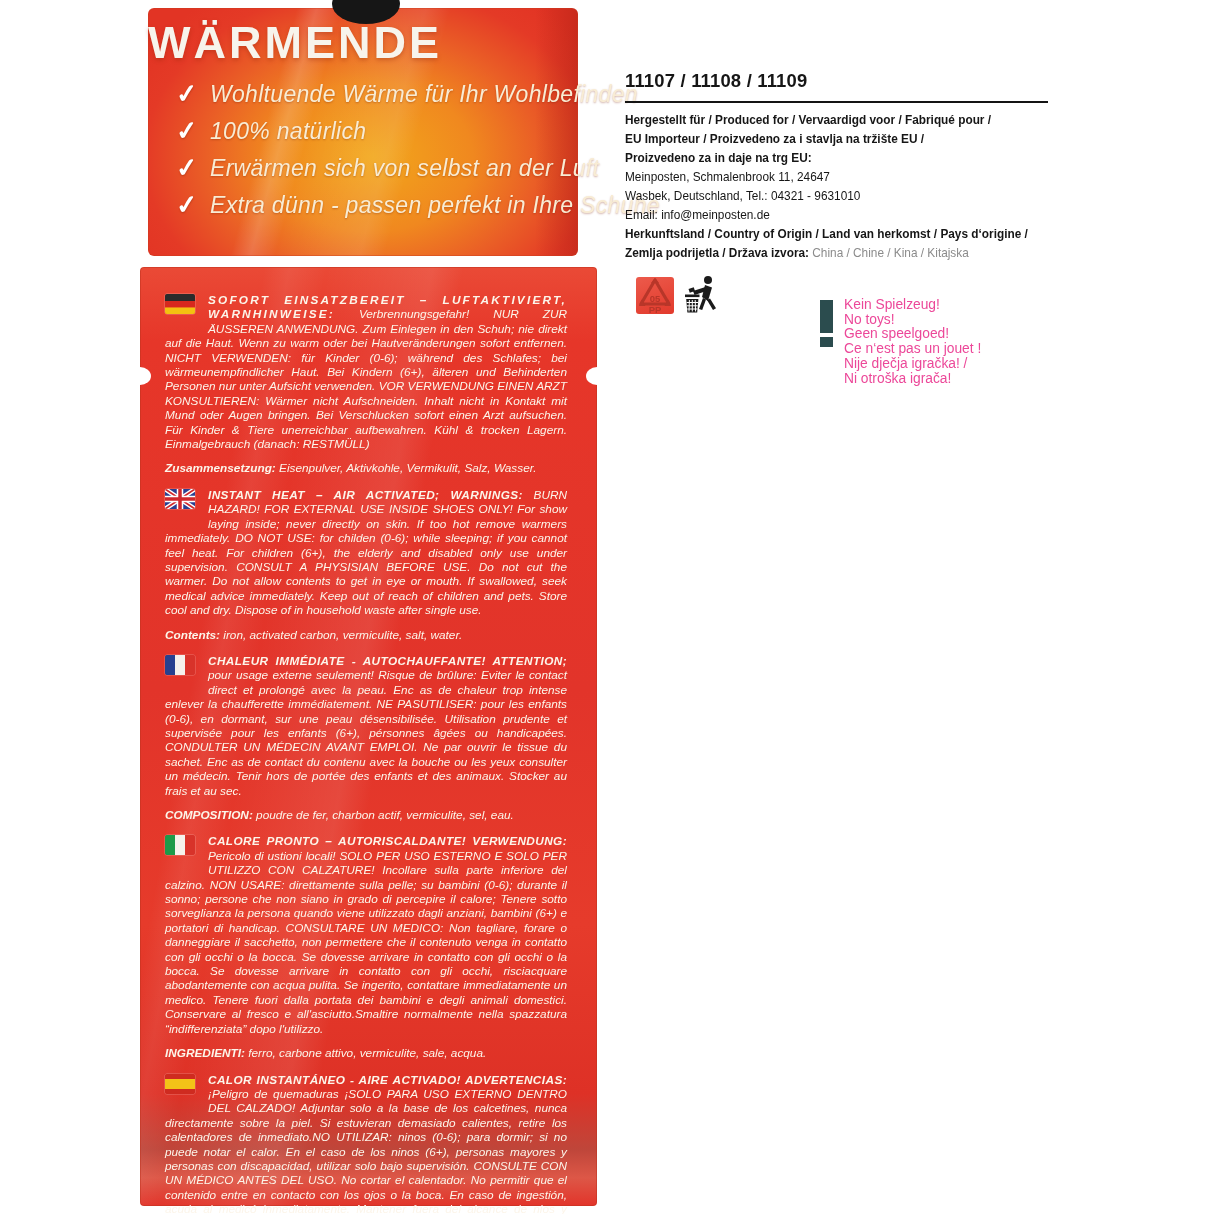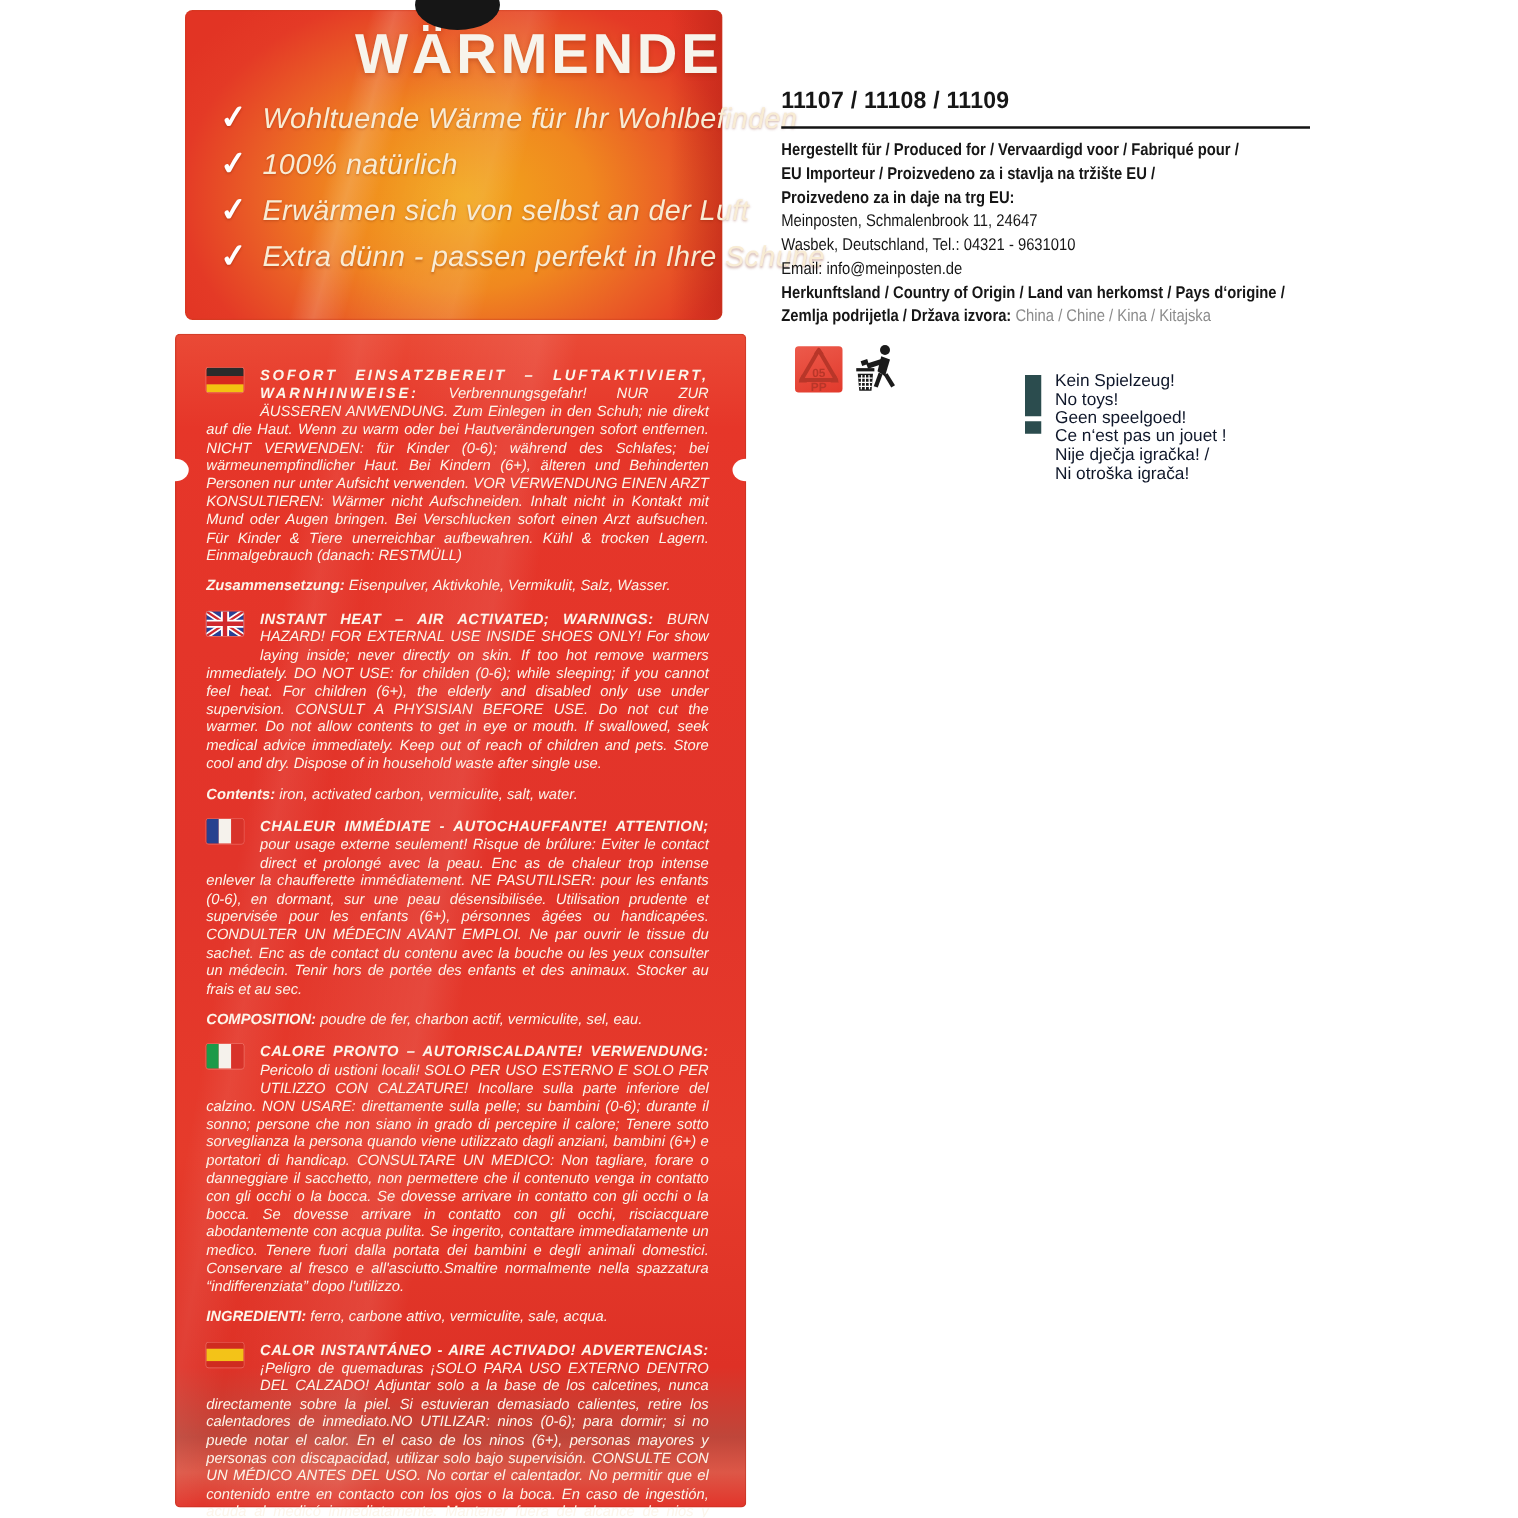"WÄRMENDE" .front-title { text-align: right -> left }
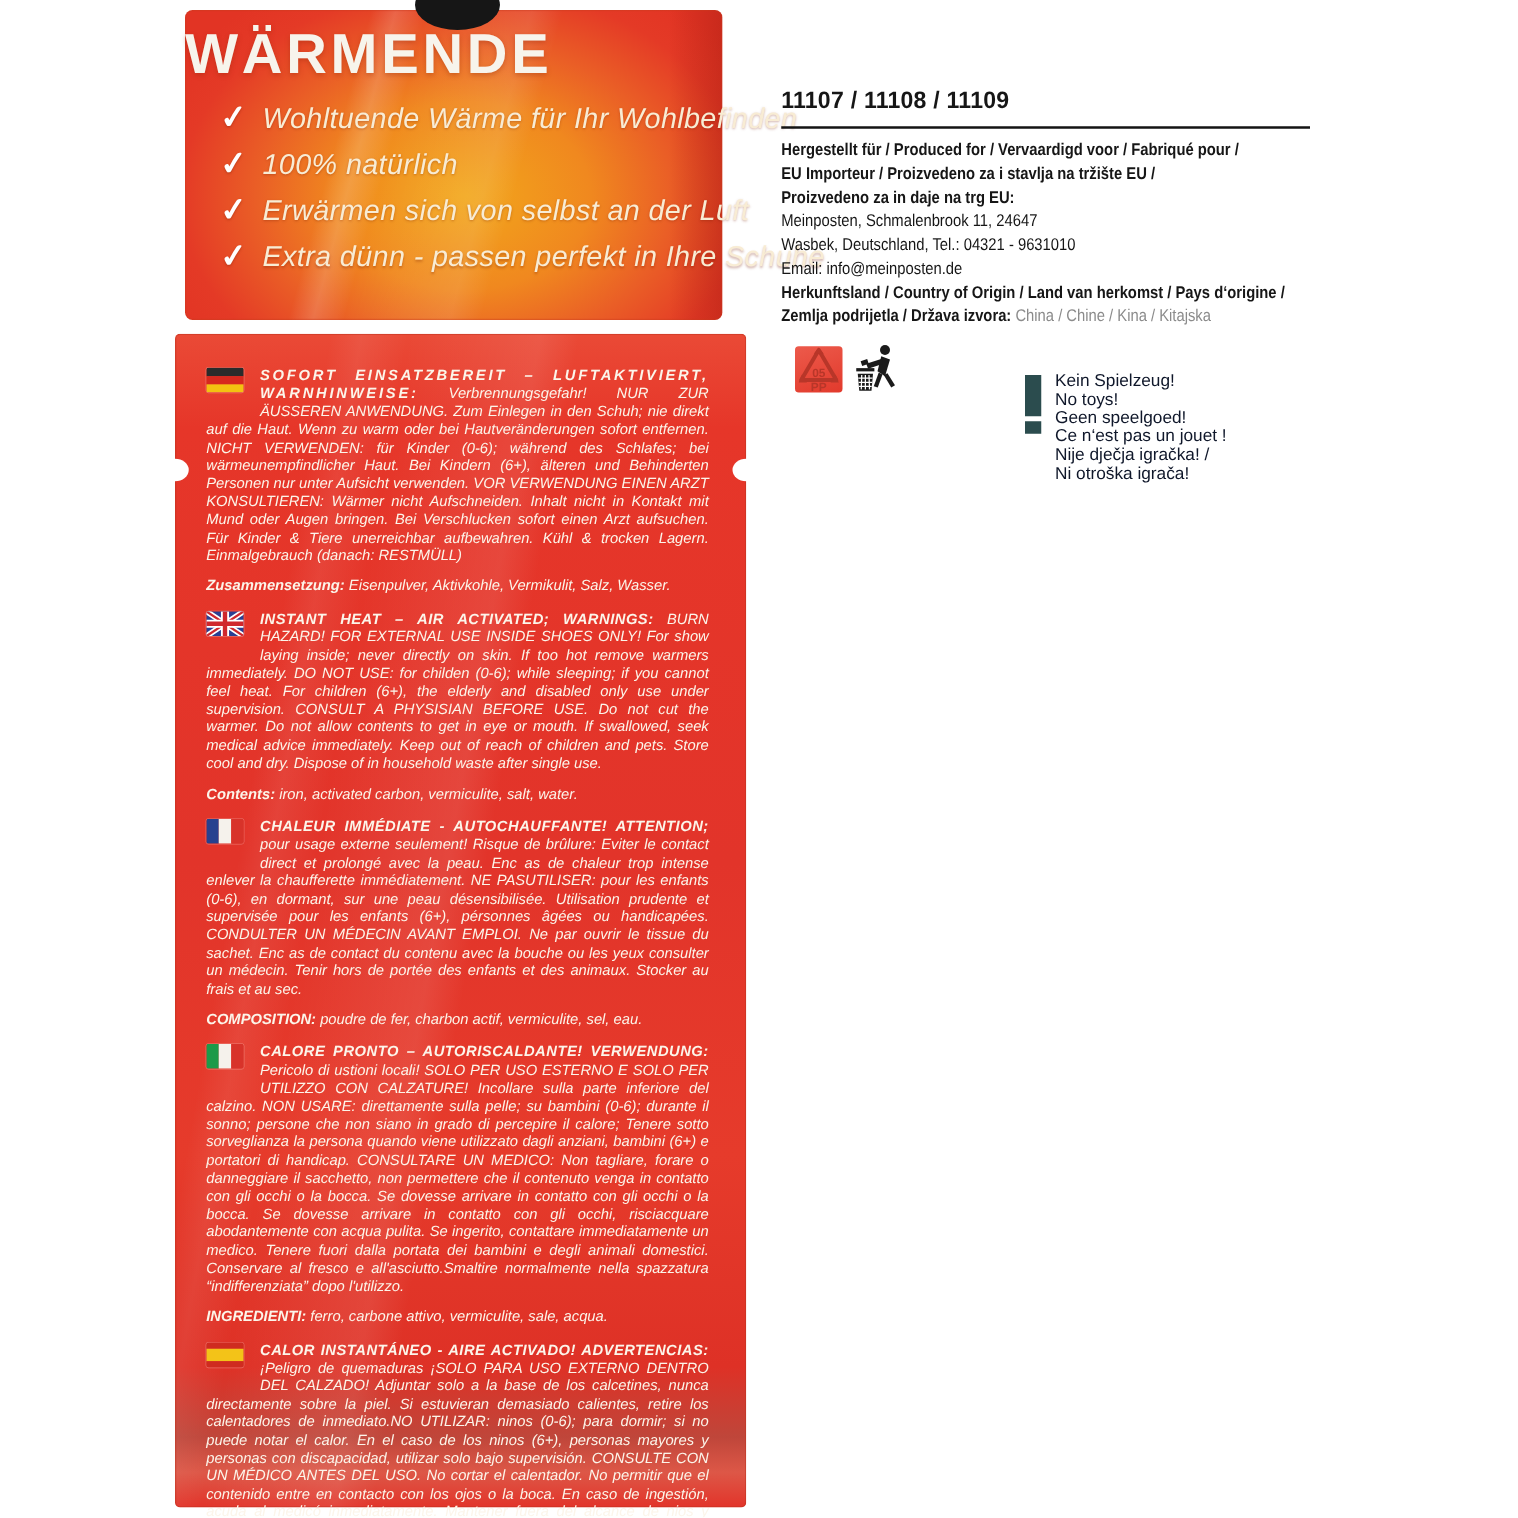"Kein Spielzeug!" .no-toys-lines { color: #0f172a -> #ec4899 }
